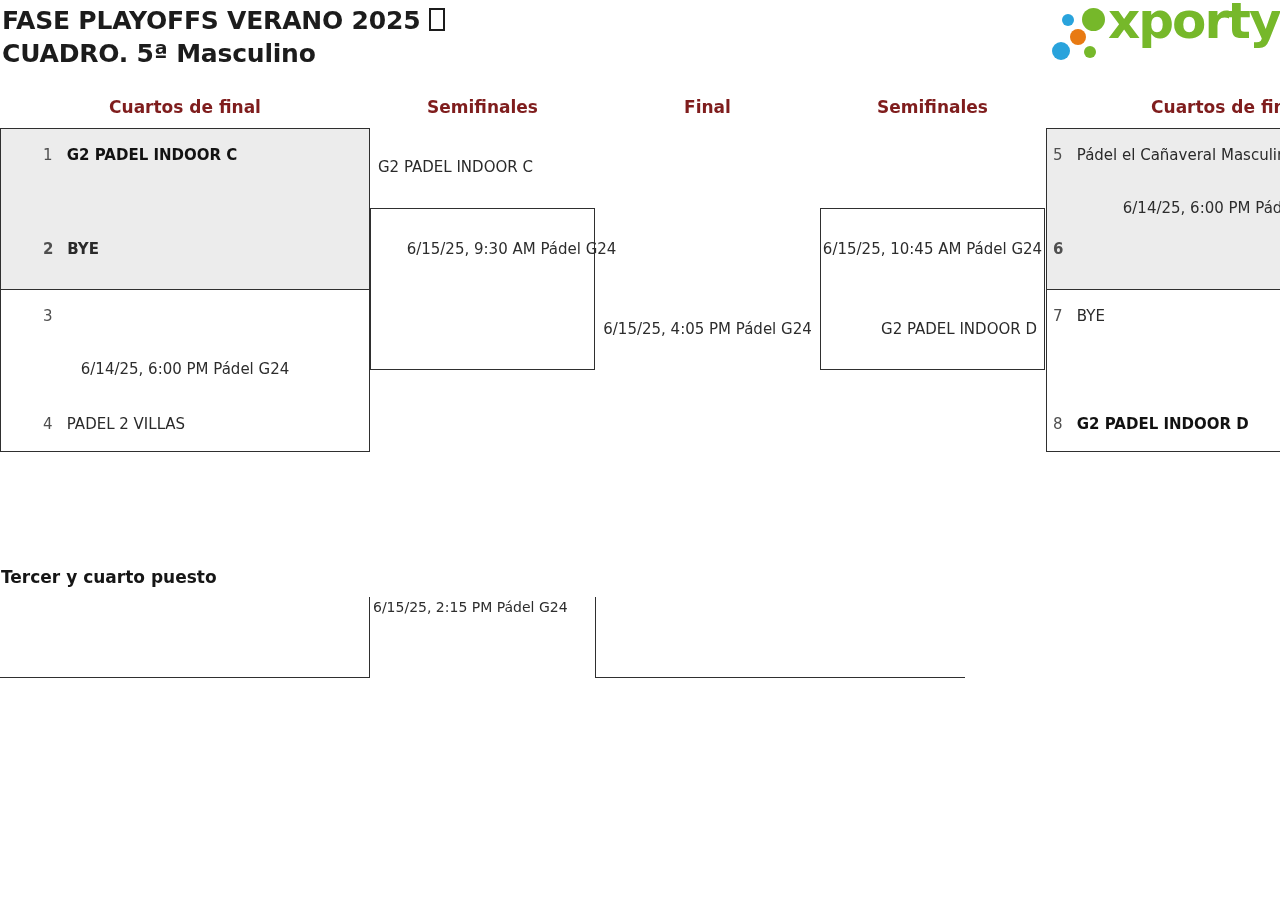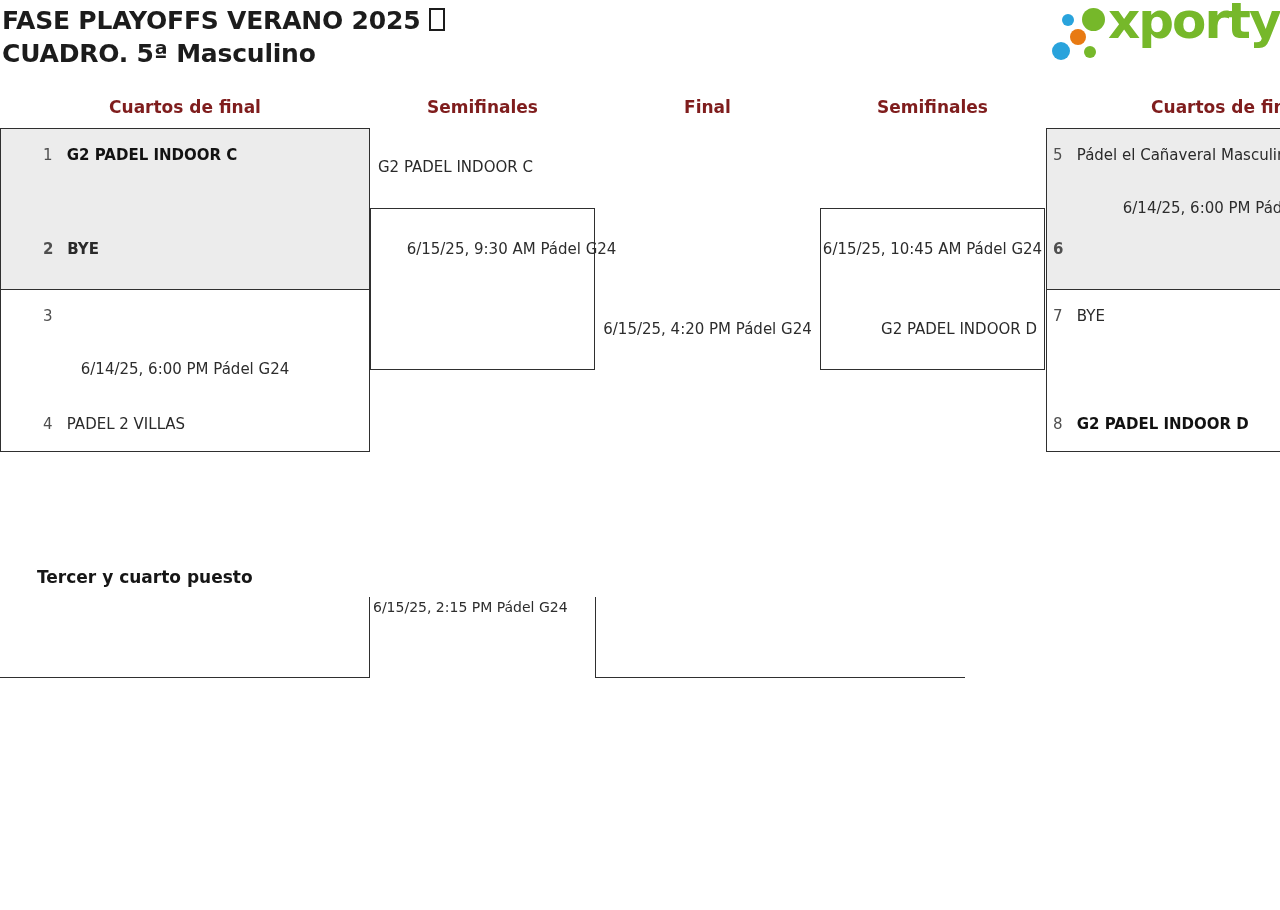"6/15/25, 4:20 PM Pádel G24" div.time { text: 4:20 -> 4:05 }
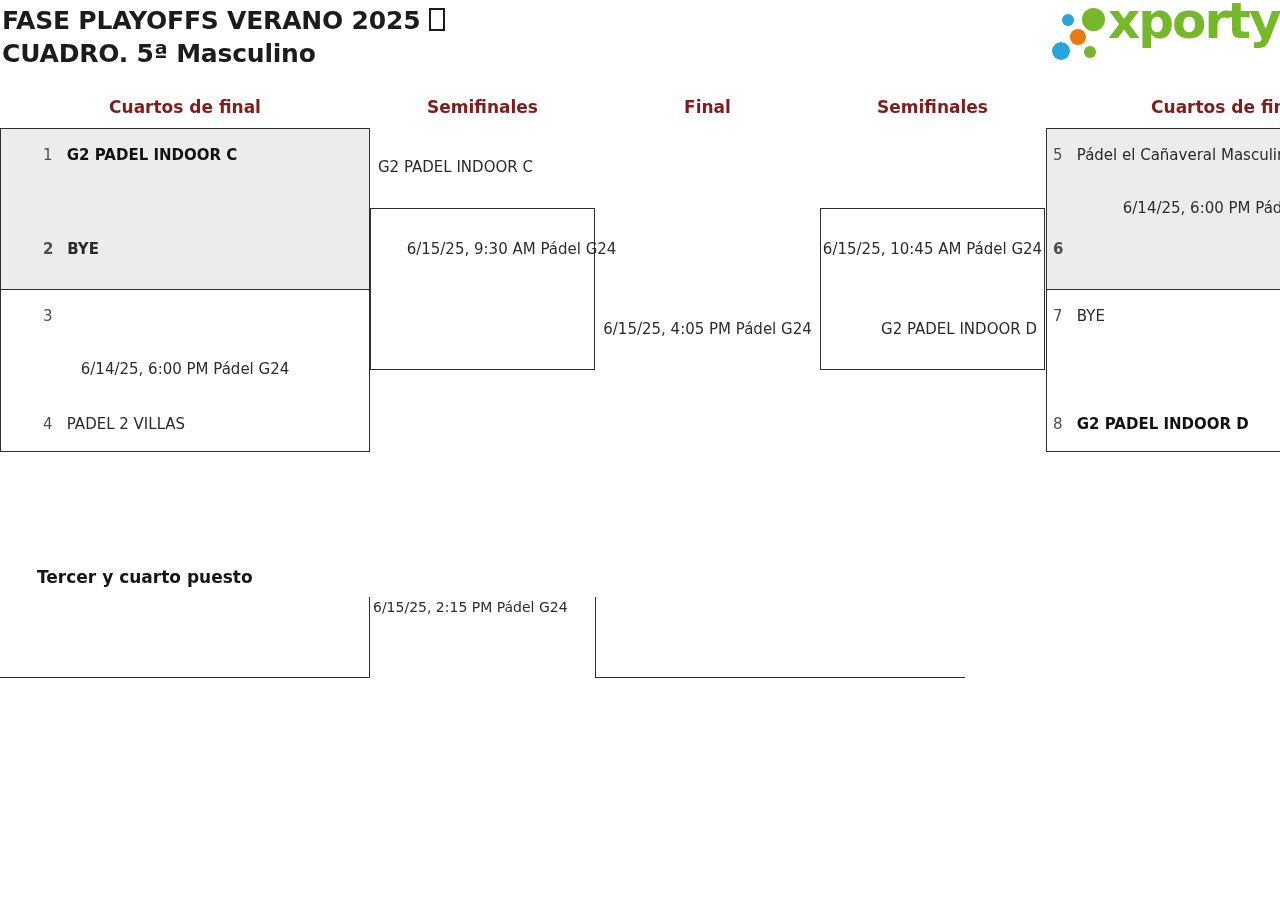"Tercer y cuarto puesto" .tp-heading { padding-left: 36px -> none }
